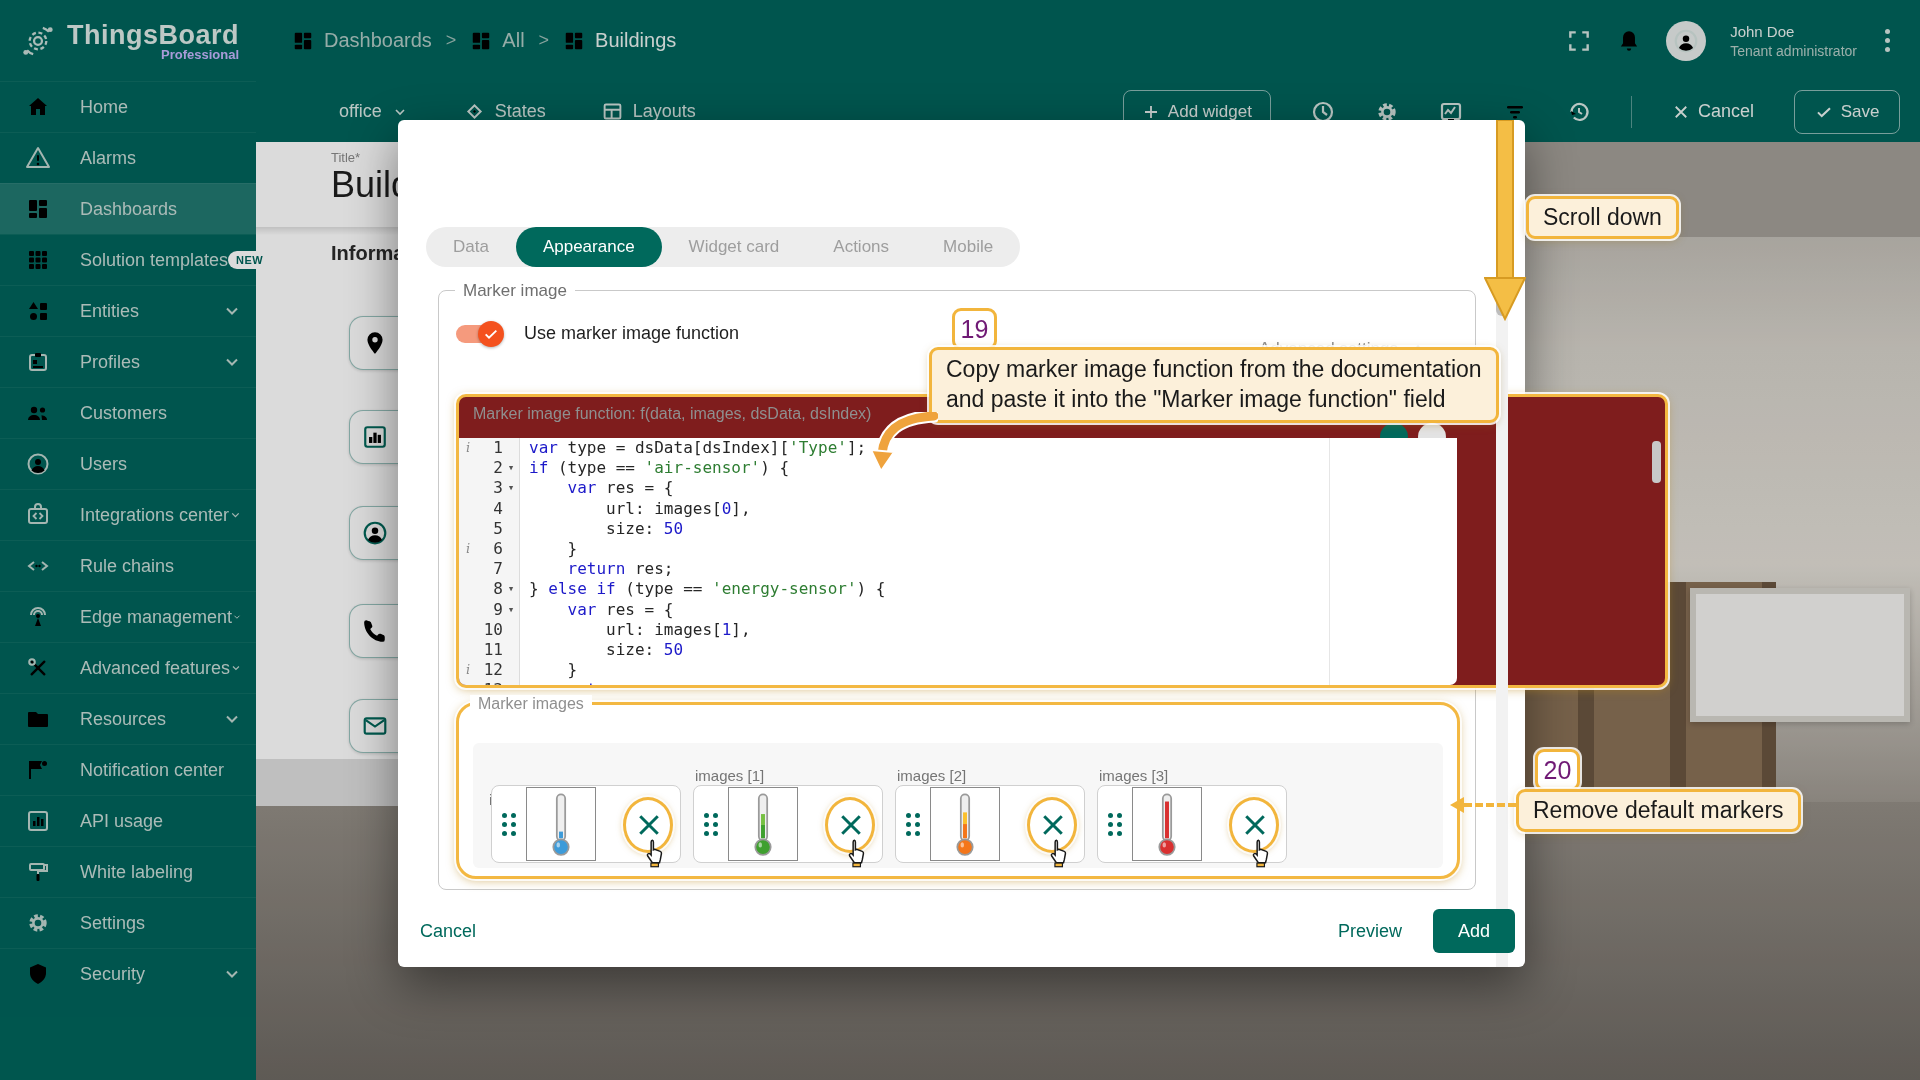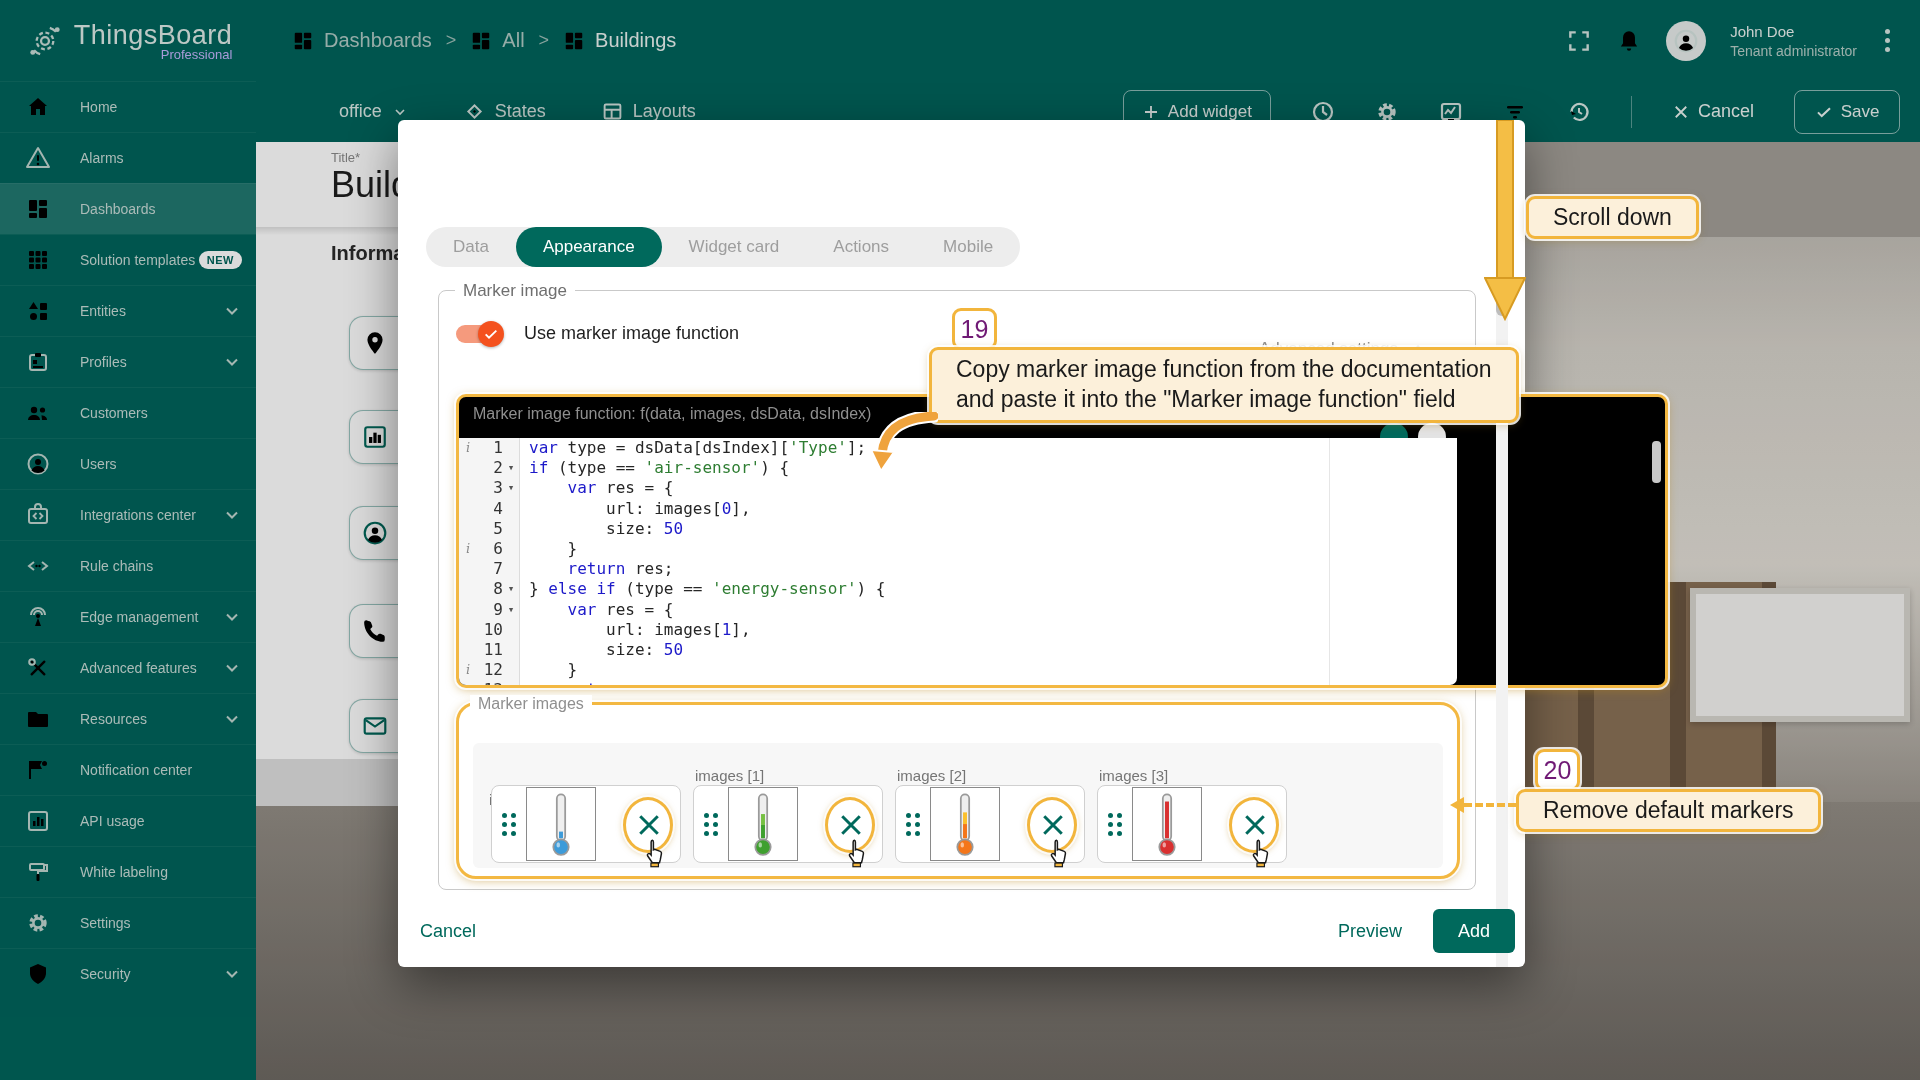"ThingsBoard" #logo { font-weight: none -> bold }
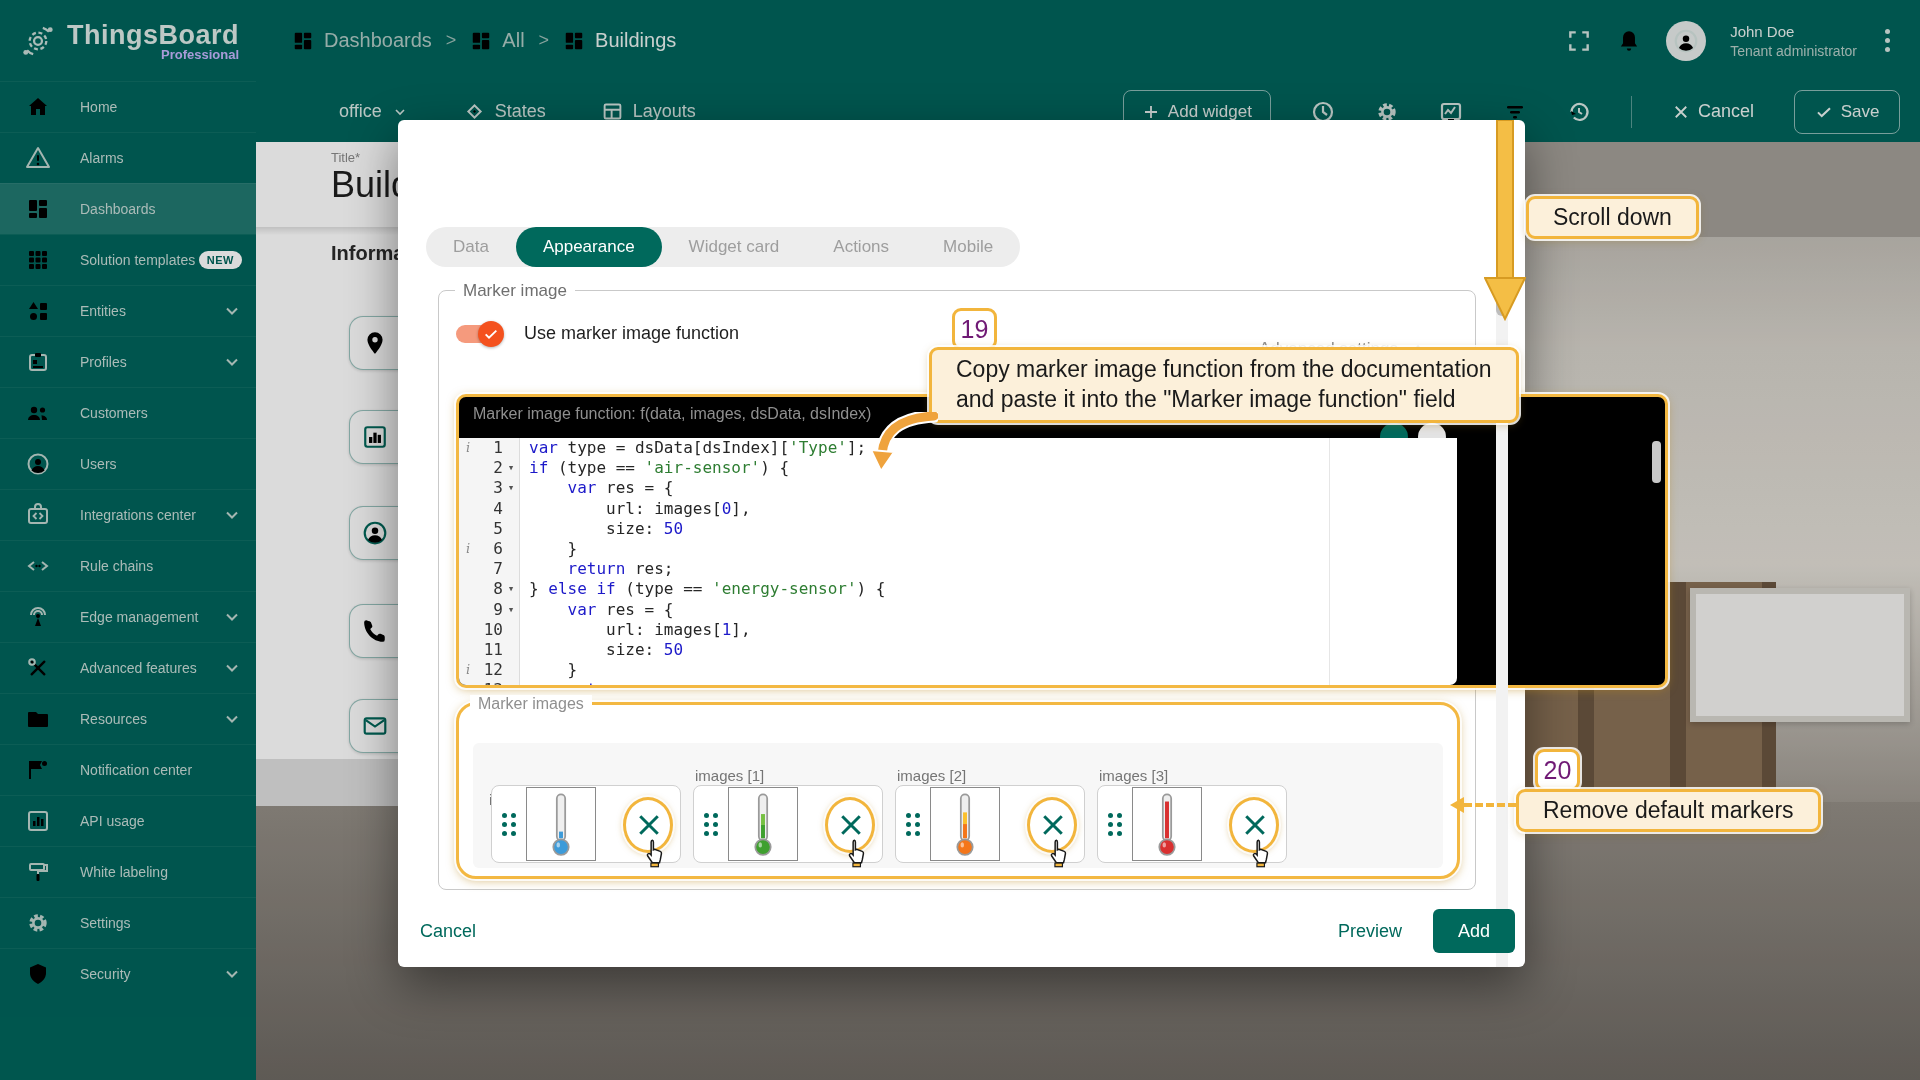"Home" .side-item .lbl { font-size: 14px -> 18px }
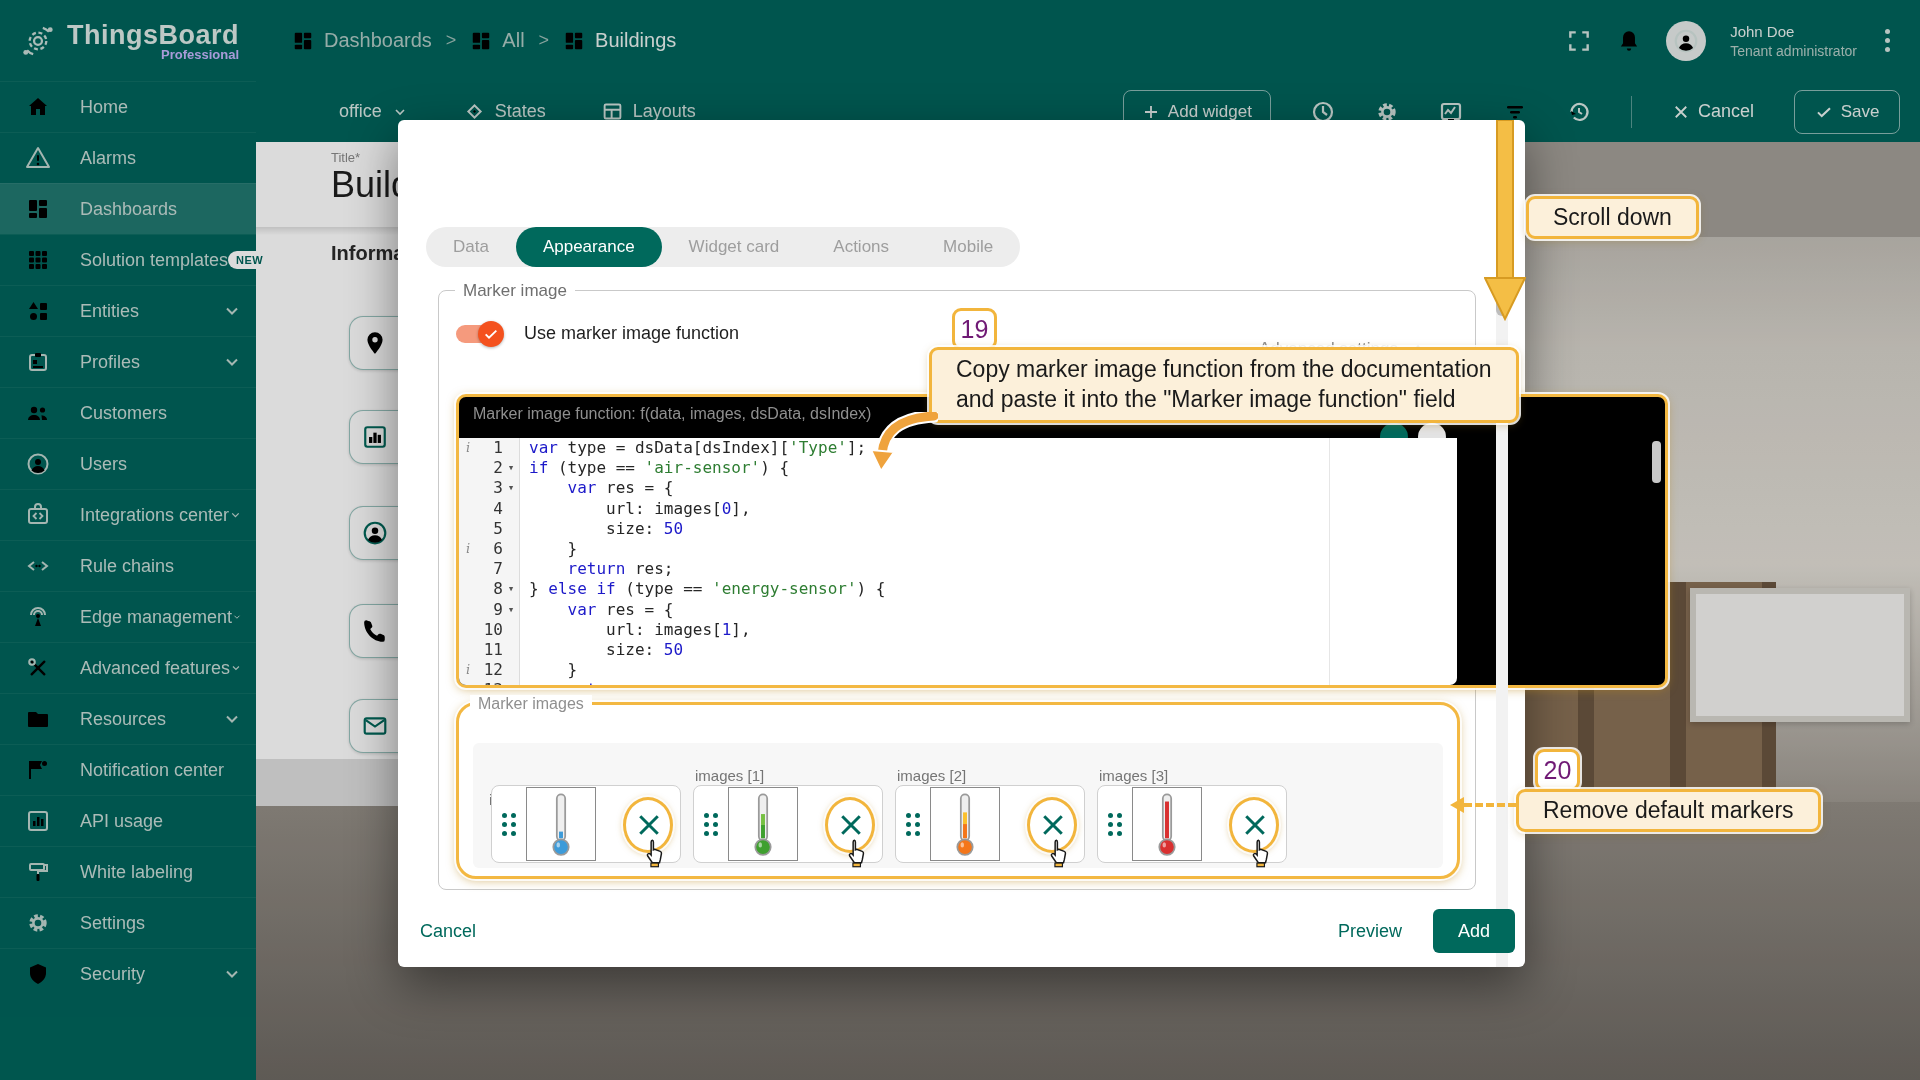"Scroll down" .callout { padding: 5px 24px -> 5px 14px }
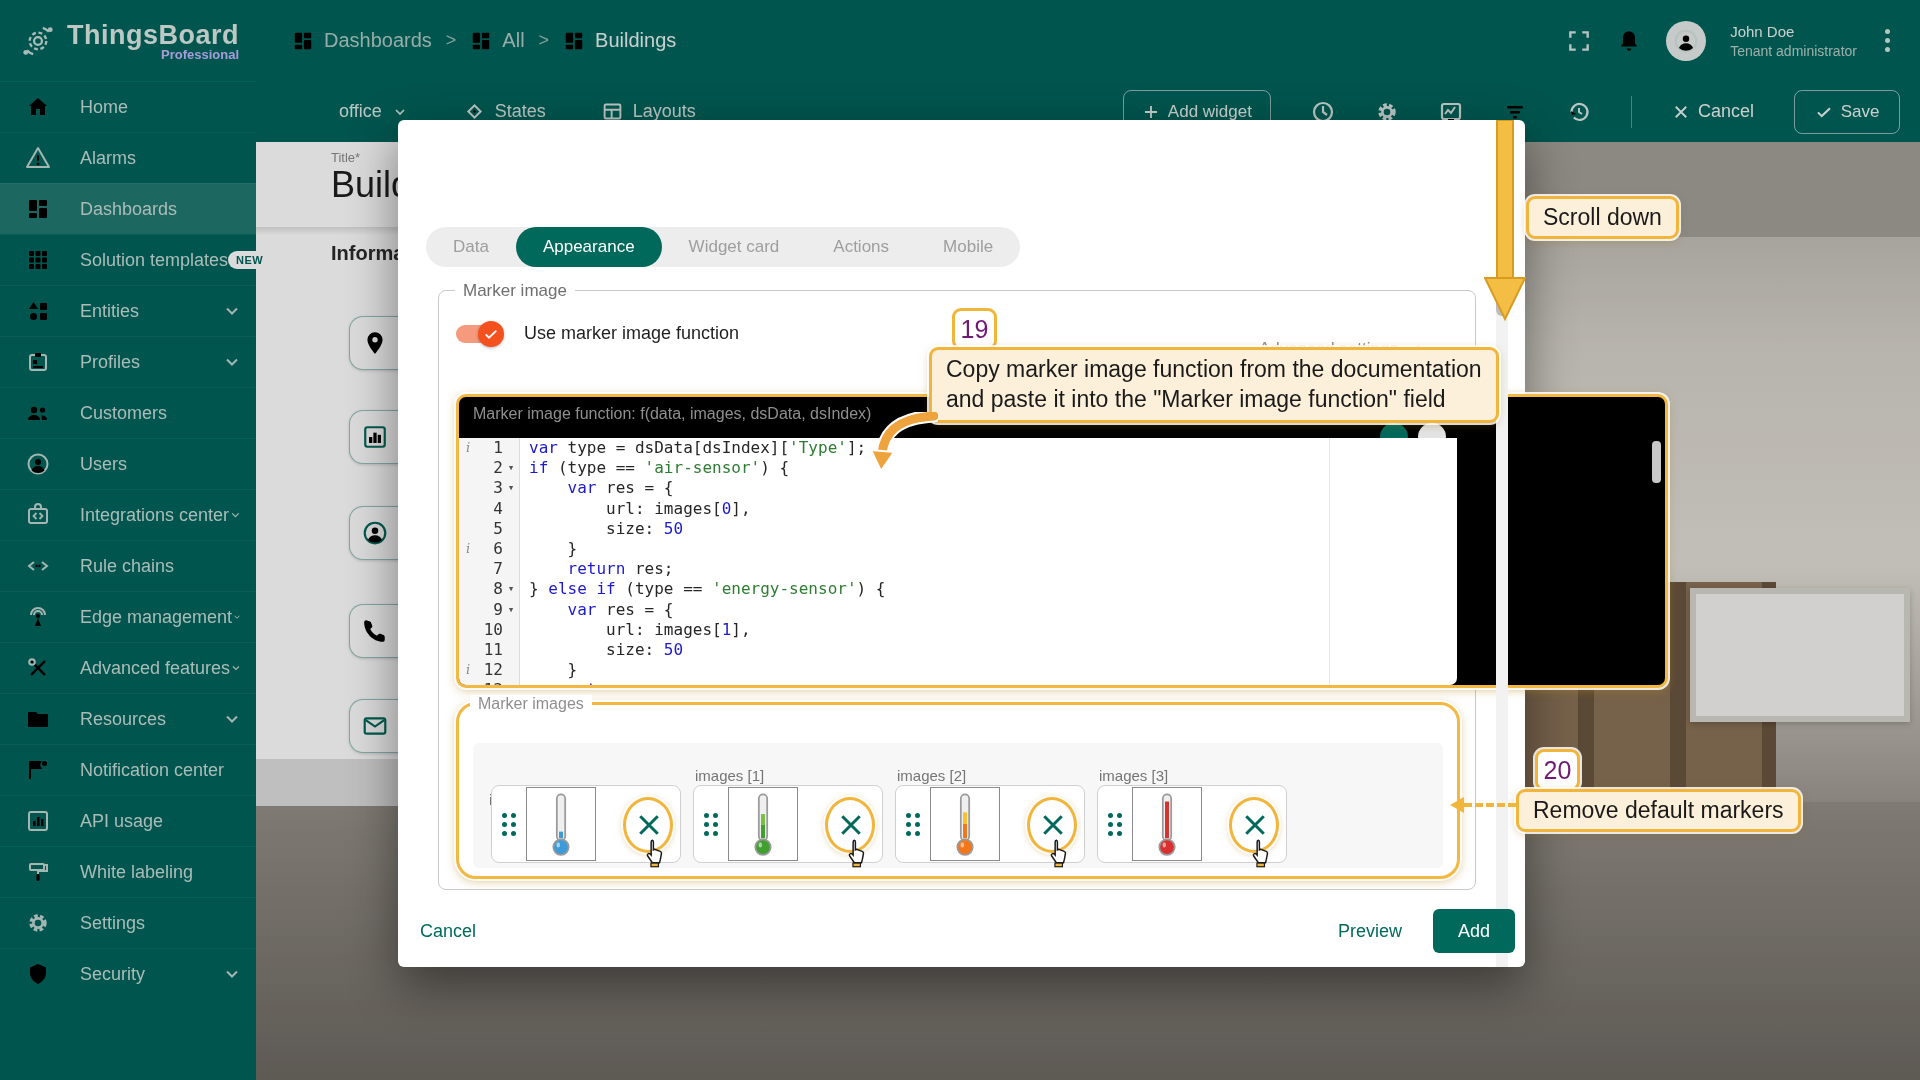"Marker image function: f(data, images," #editor { background: #000000 -> #7f1d1d }
